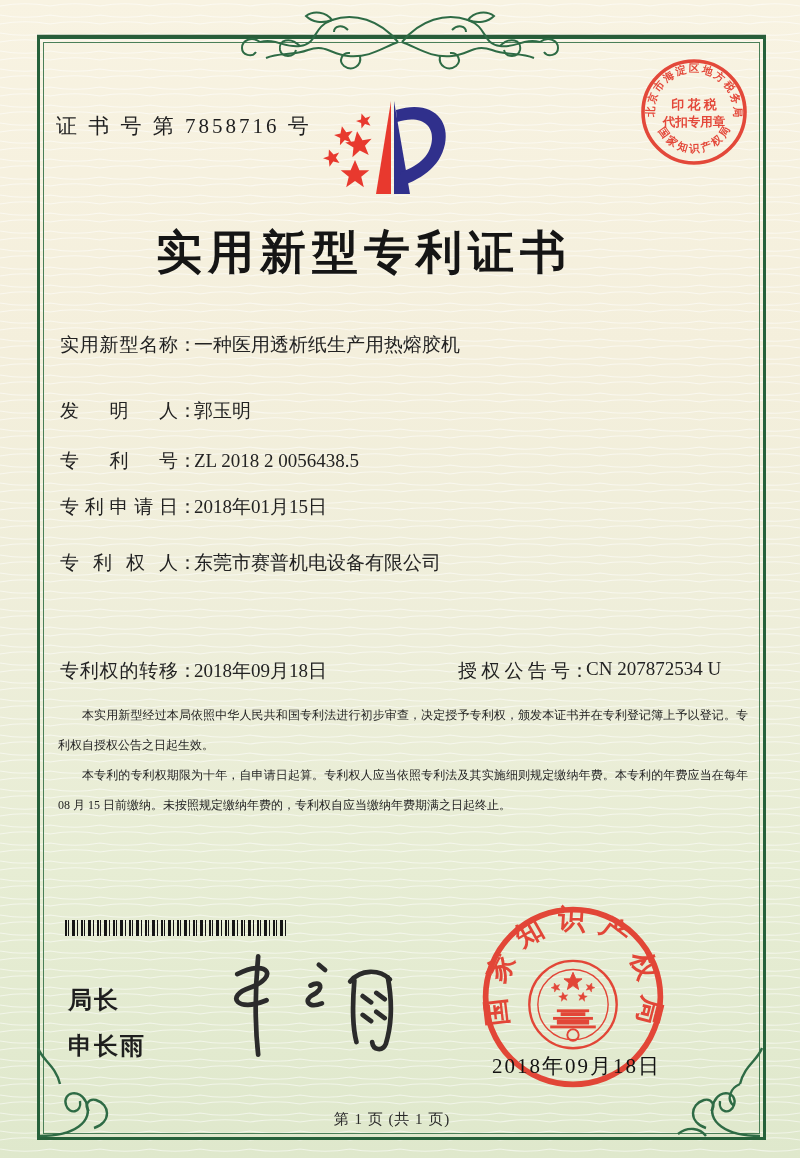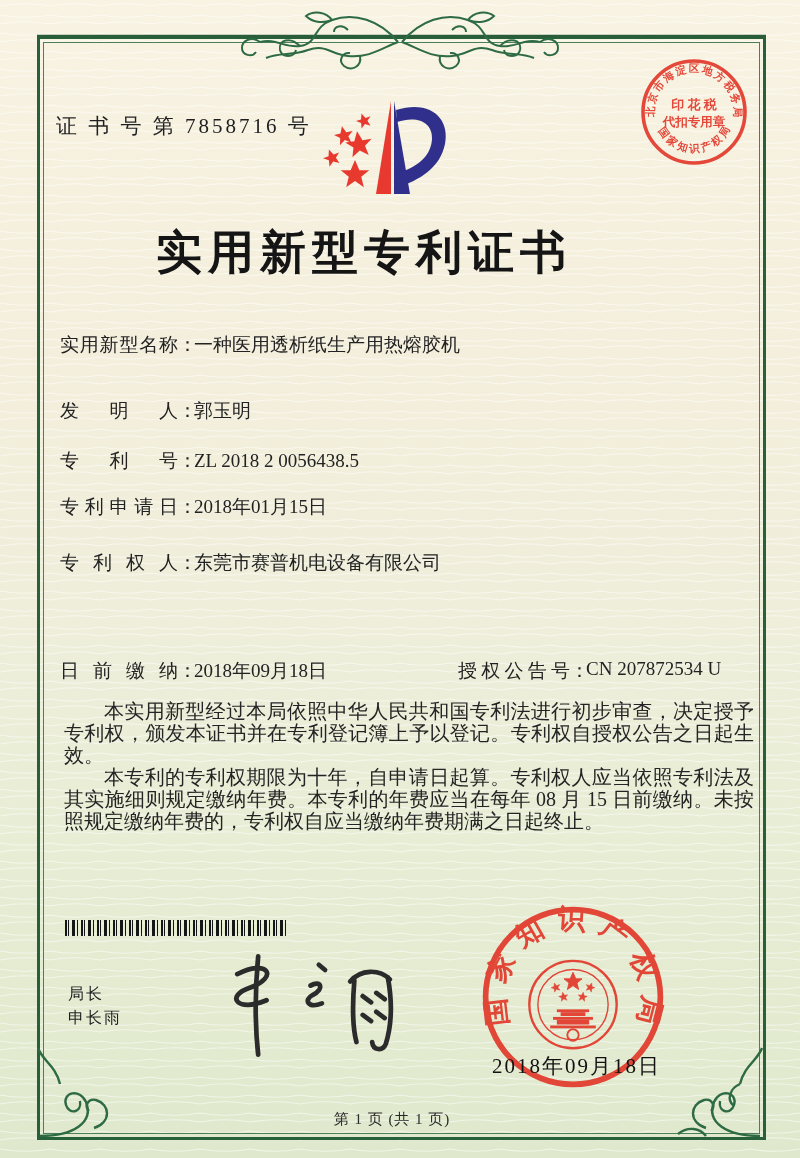"日前缴纳" span.lbl { text: 日前缴纳 -> 专利权的转移 }
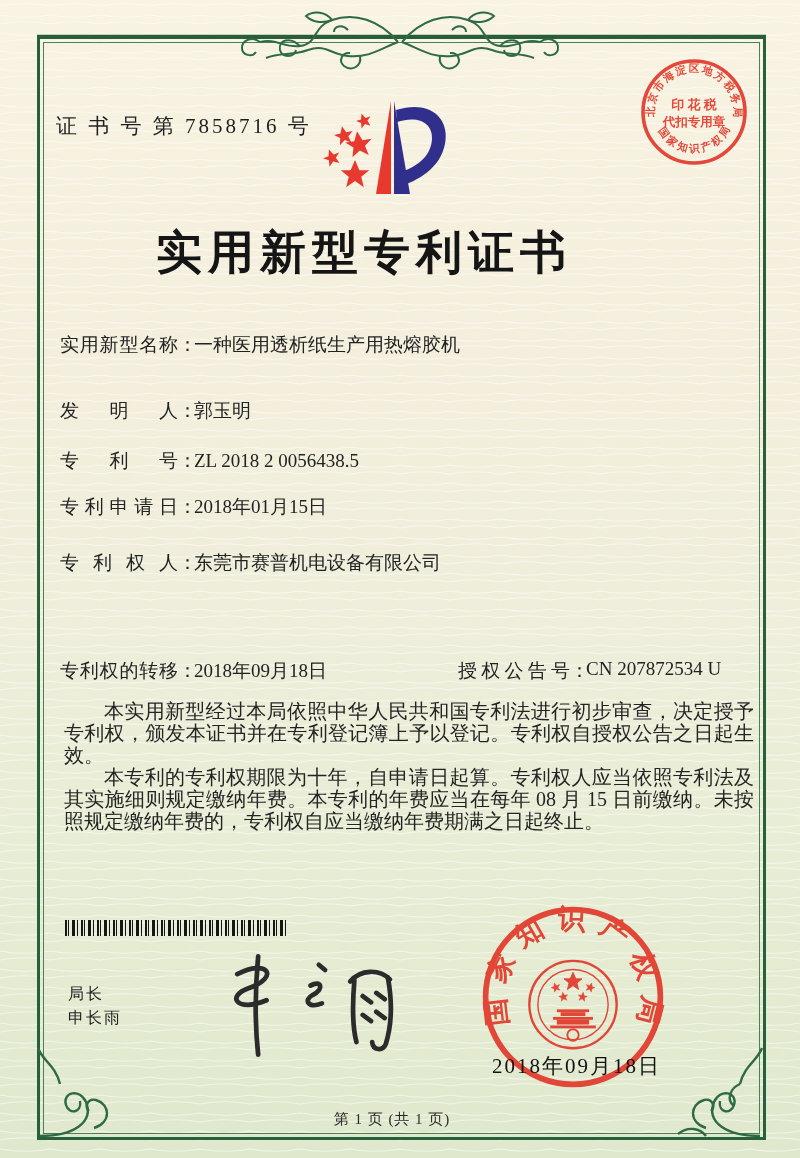"本实用新型经过本局依照中华人民共和国专利法进行初步审查，决定授予专利权，颁发本证" .body-text { font-size: 20px -> 12px; left: 64px -> 58px; line-height: 22px -> 30px }
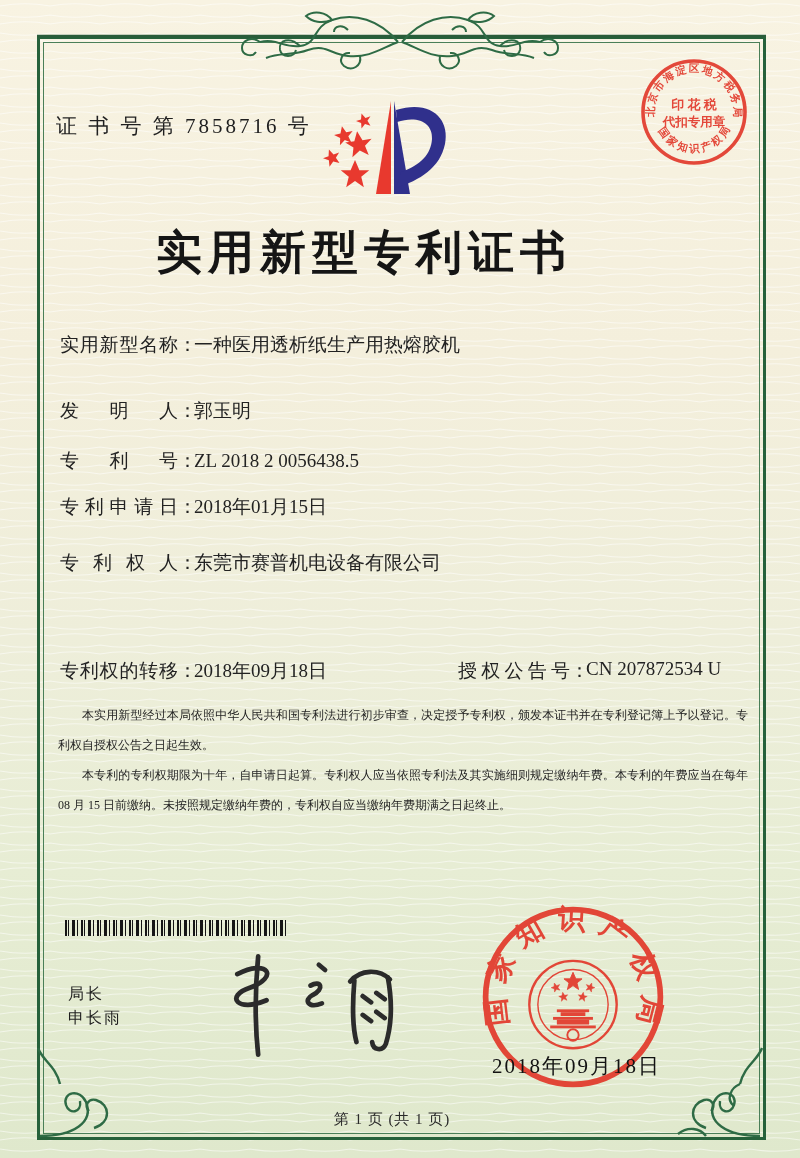"局长" .official { font-size: 16px -> 24px; font-weight: none -> bold }
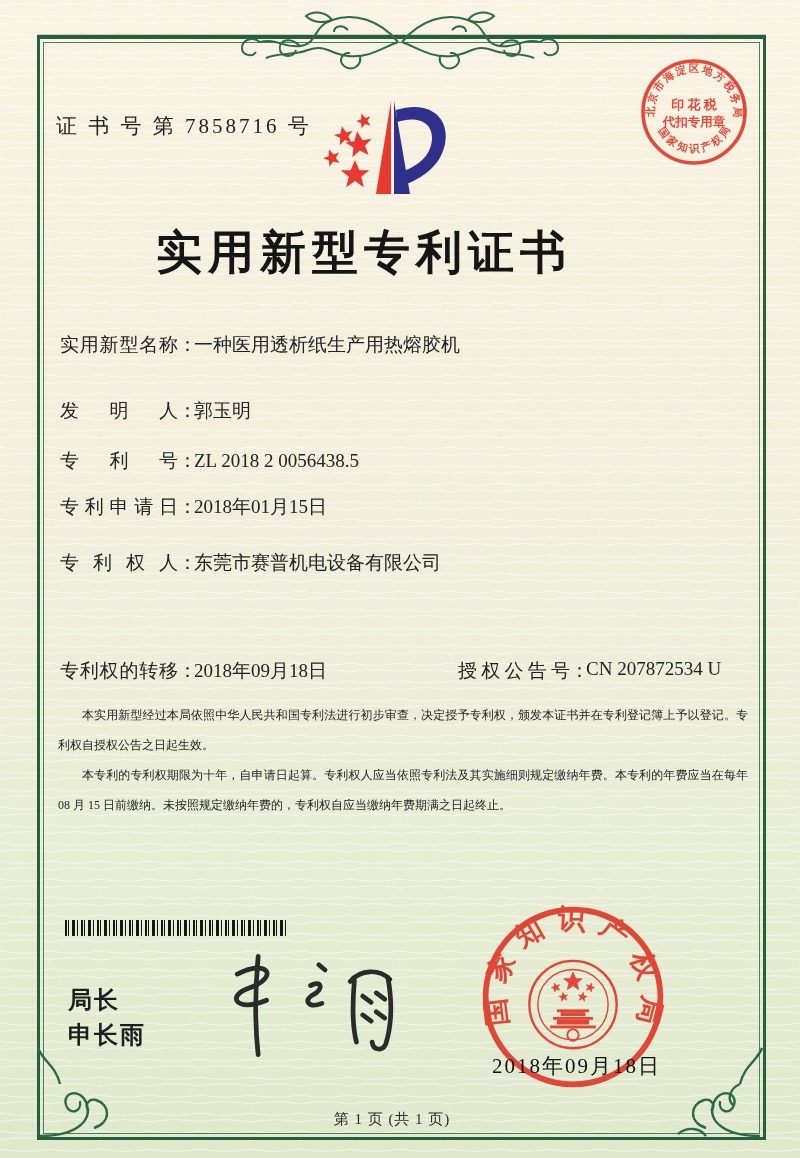"申长雨" .official .name { margin-top: 3px -> 14px }
